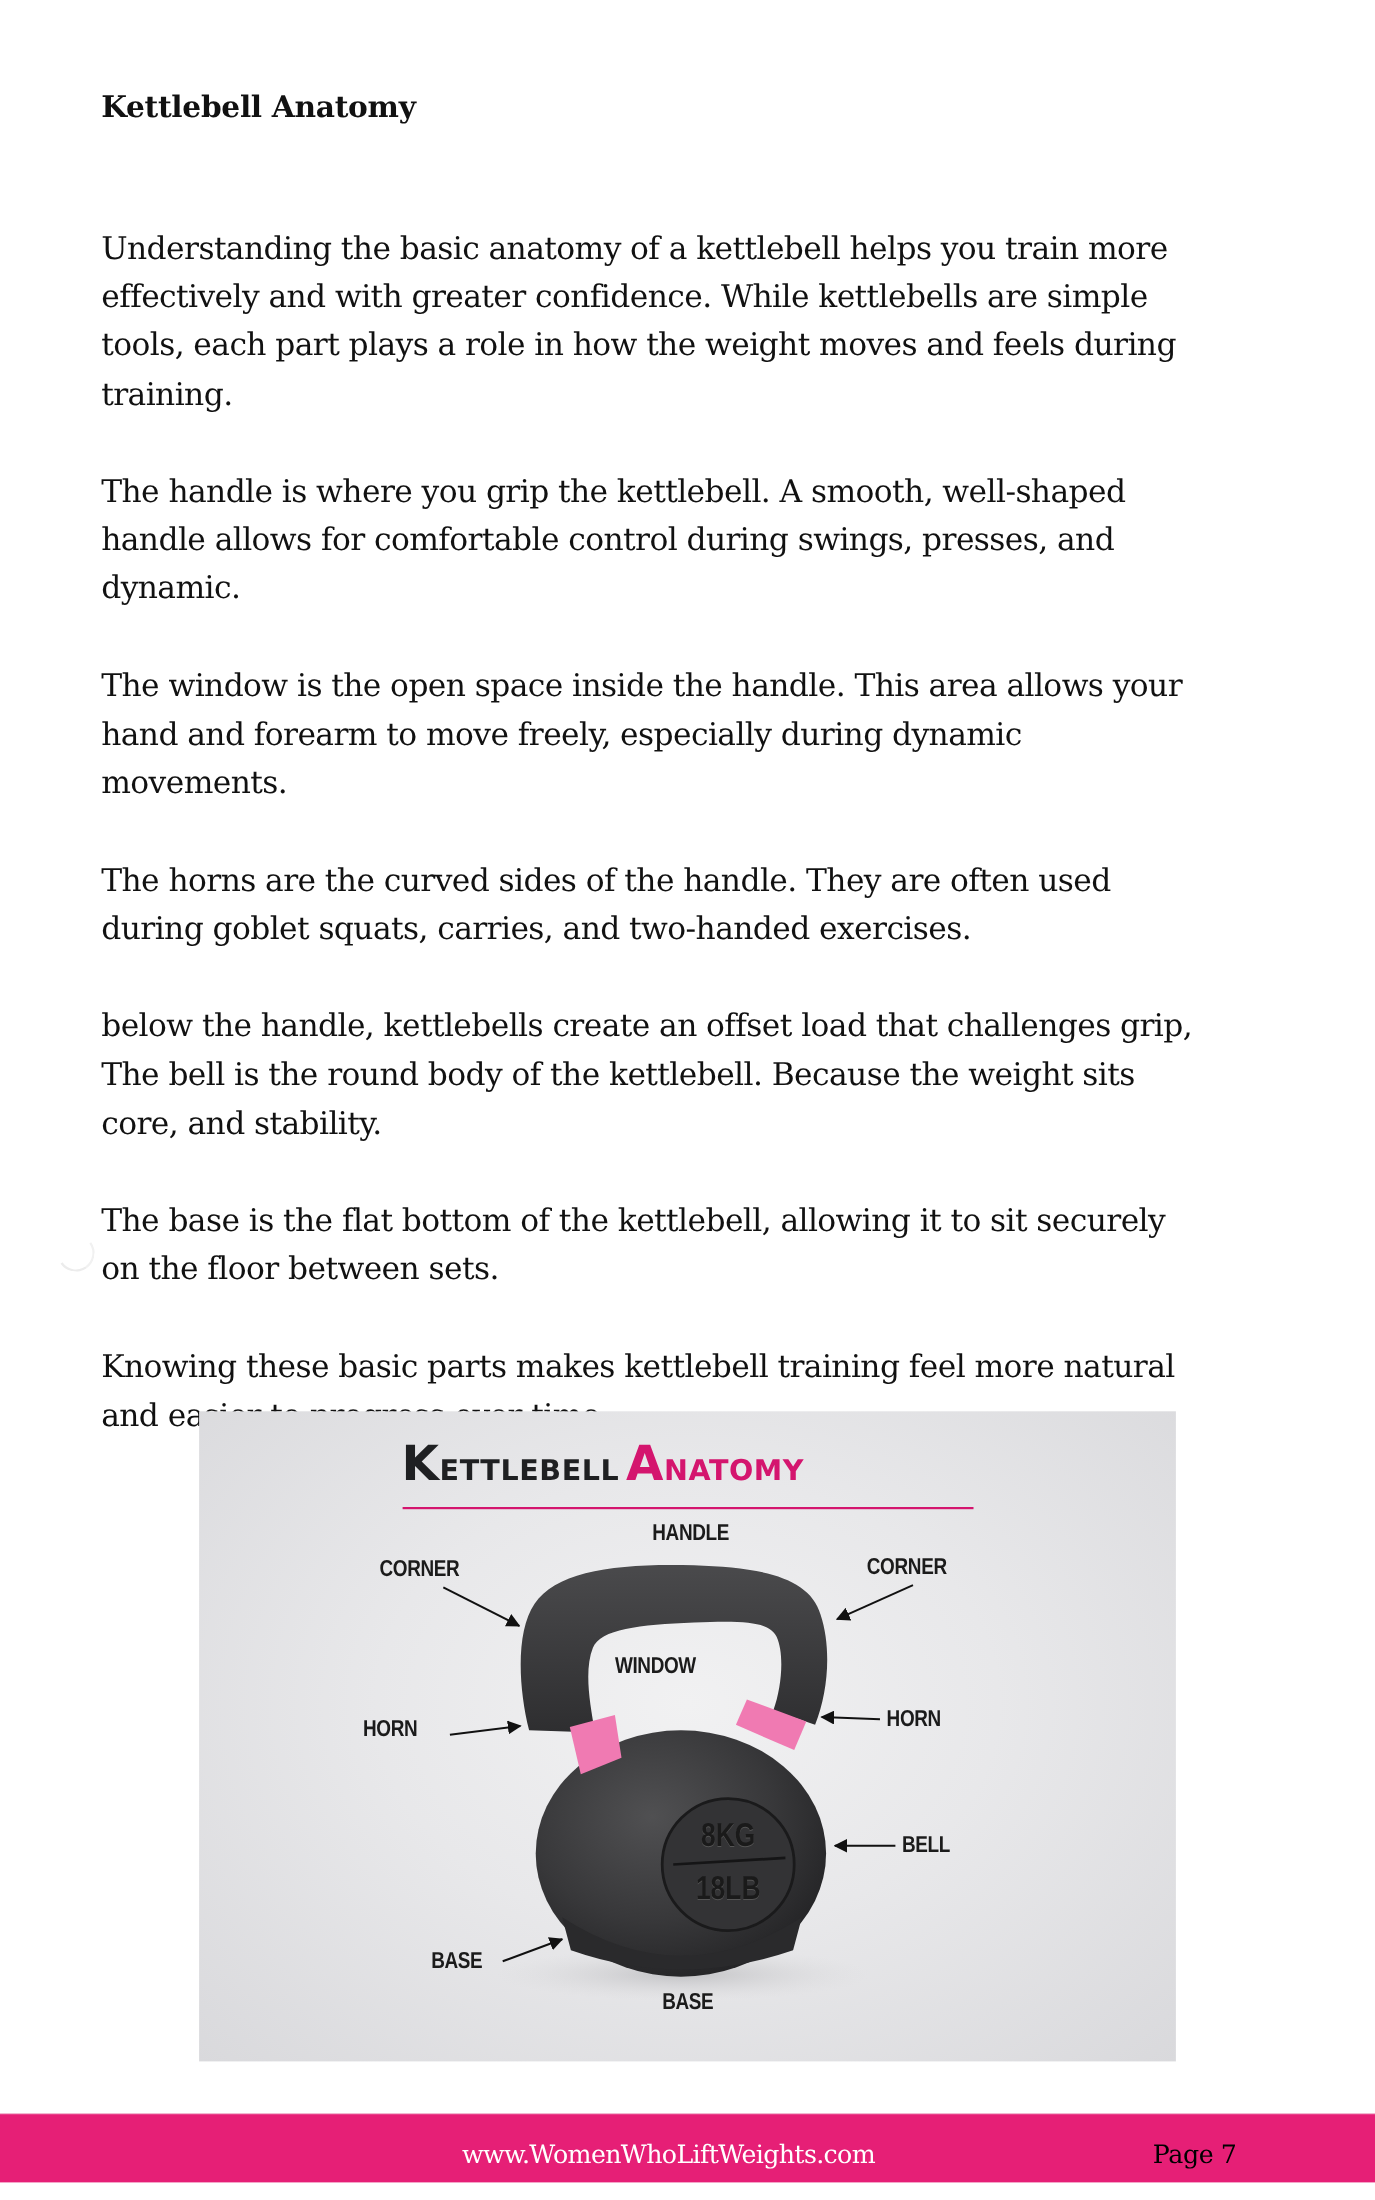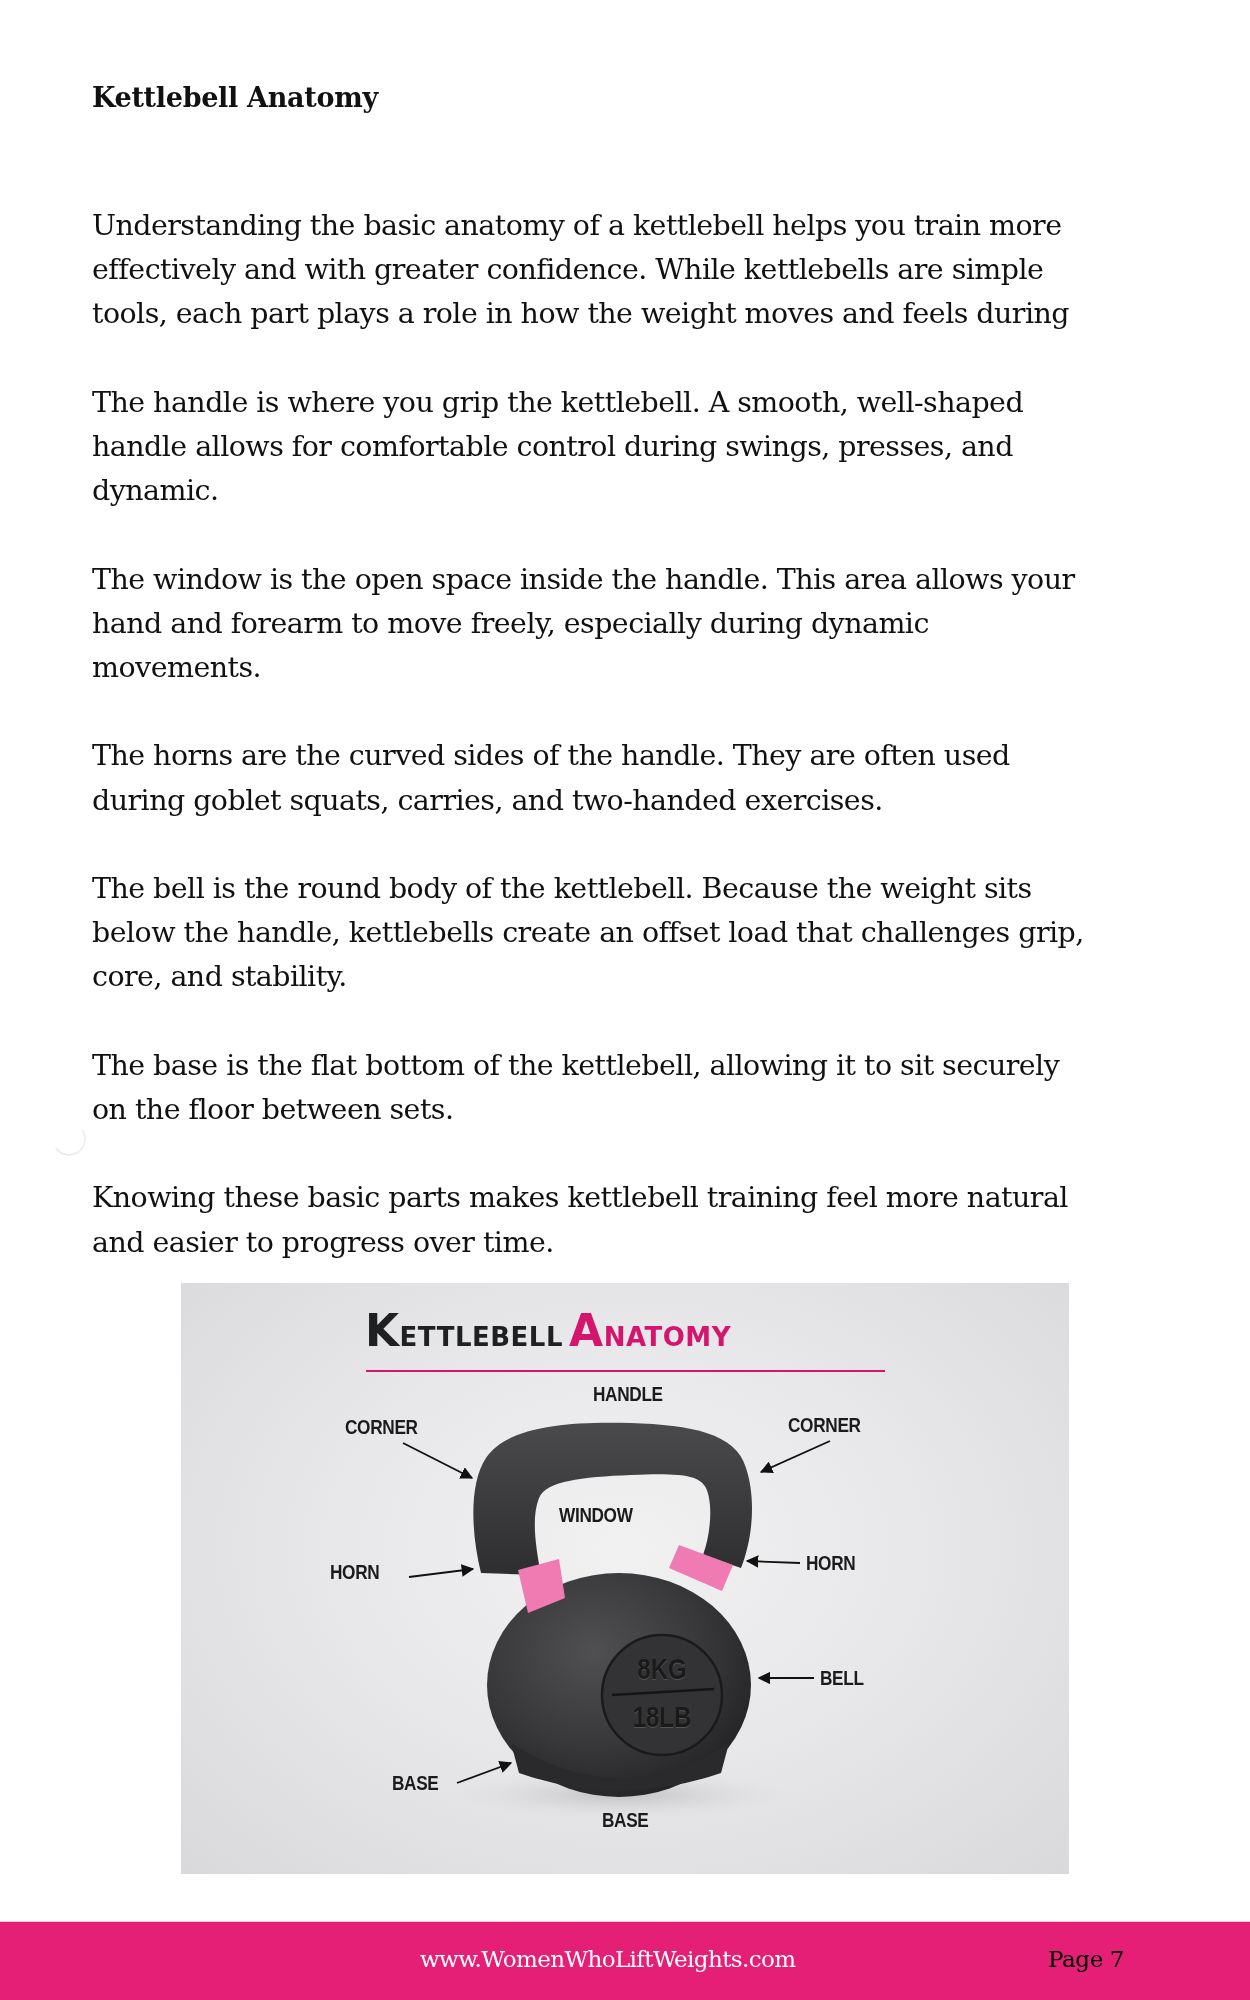"training." span.line { html: none -> <span>training.</span> }
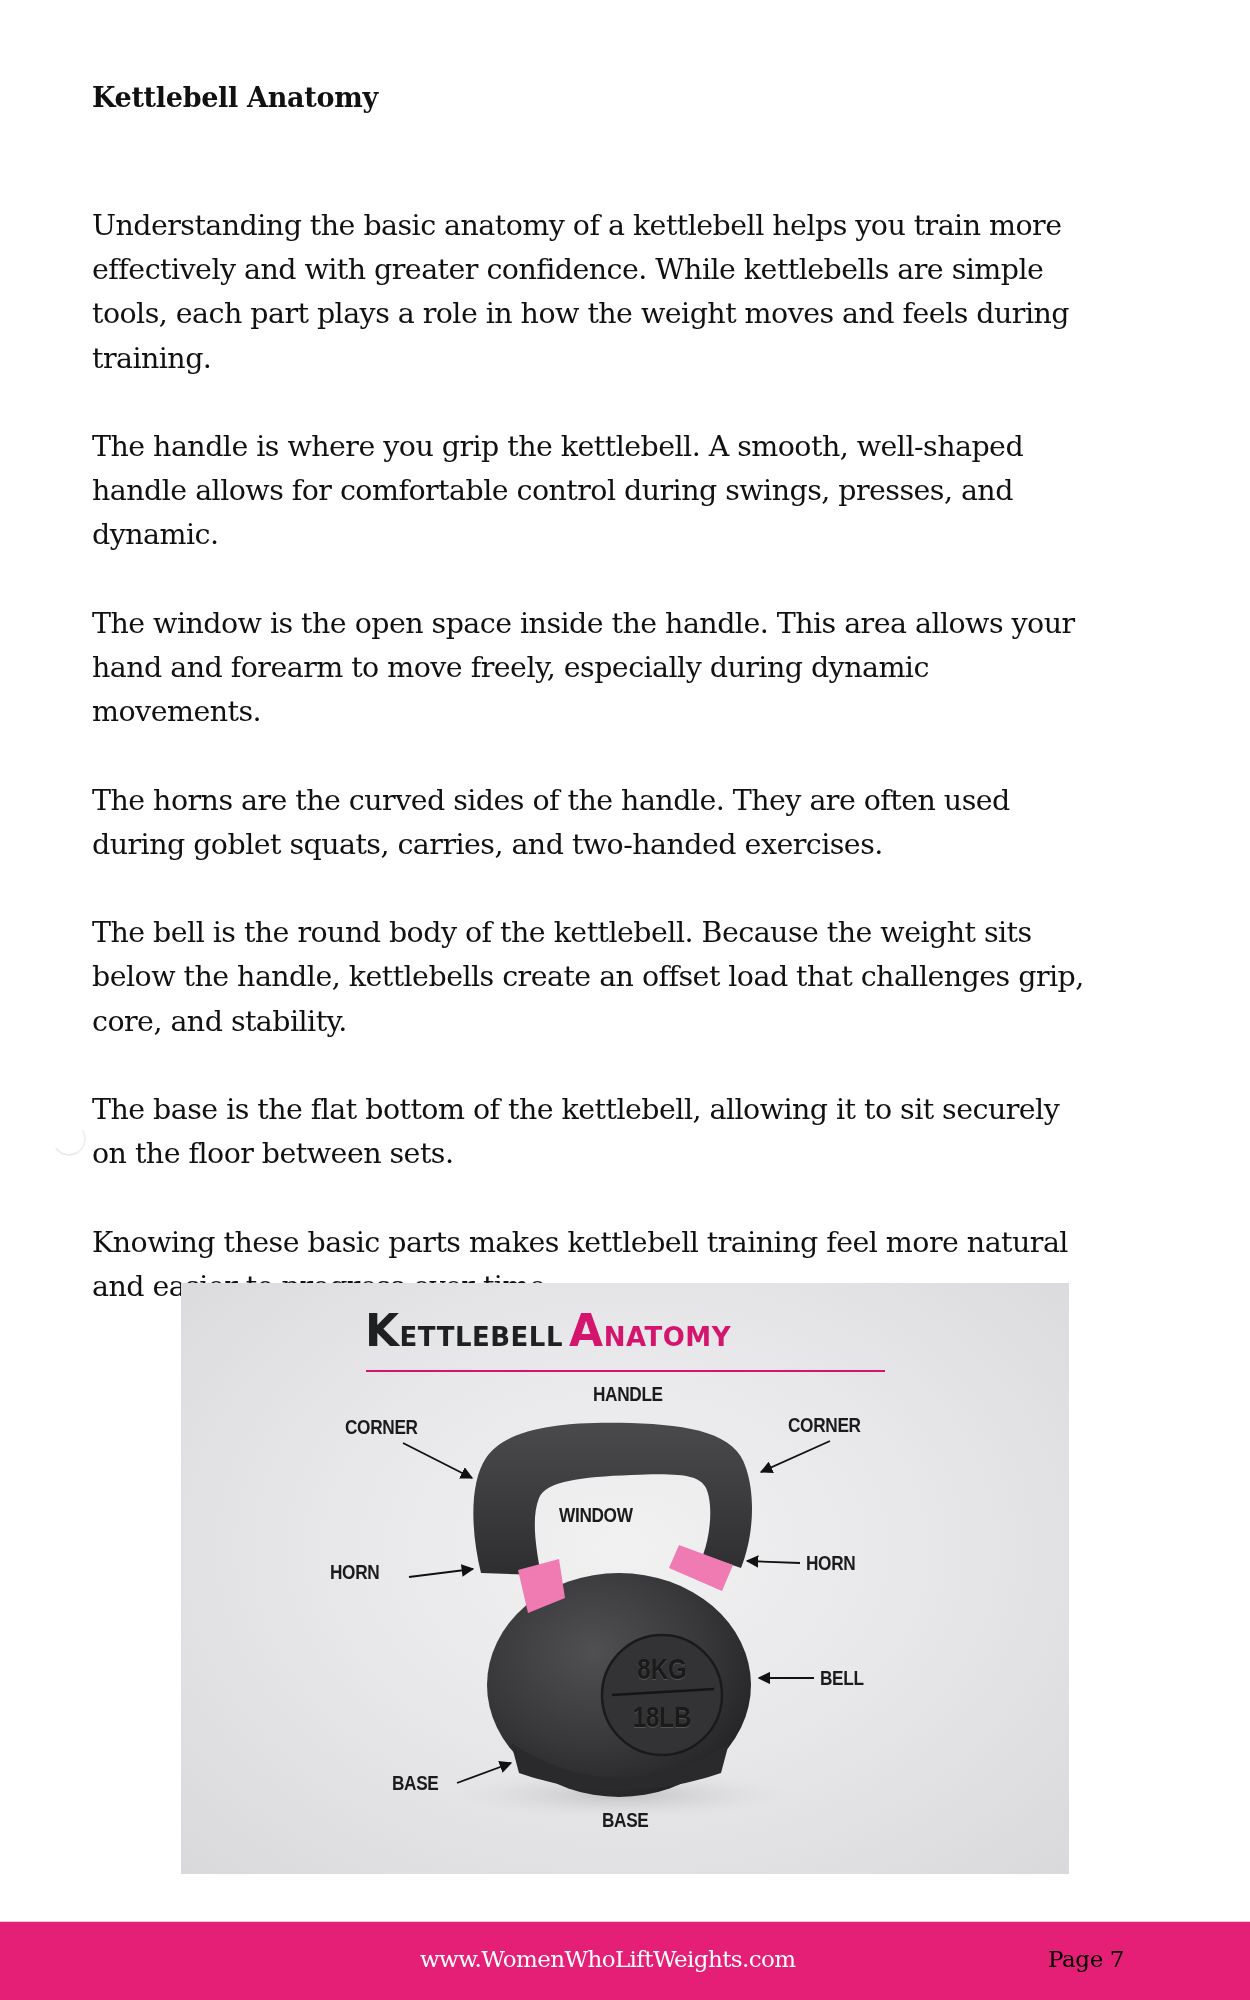"The bell is the round" span.line { order: before "below the handle, kettlebells create" -> after "below the handle, kettlebells create" }
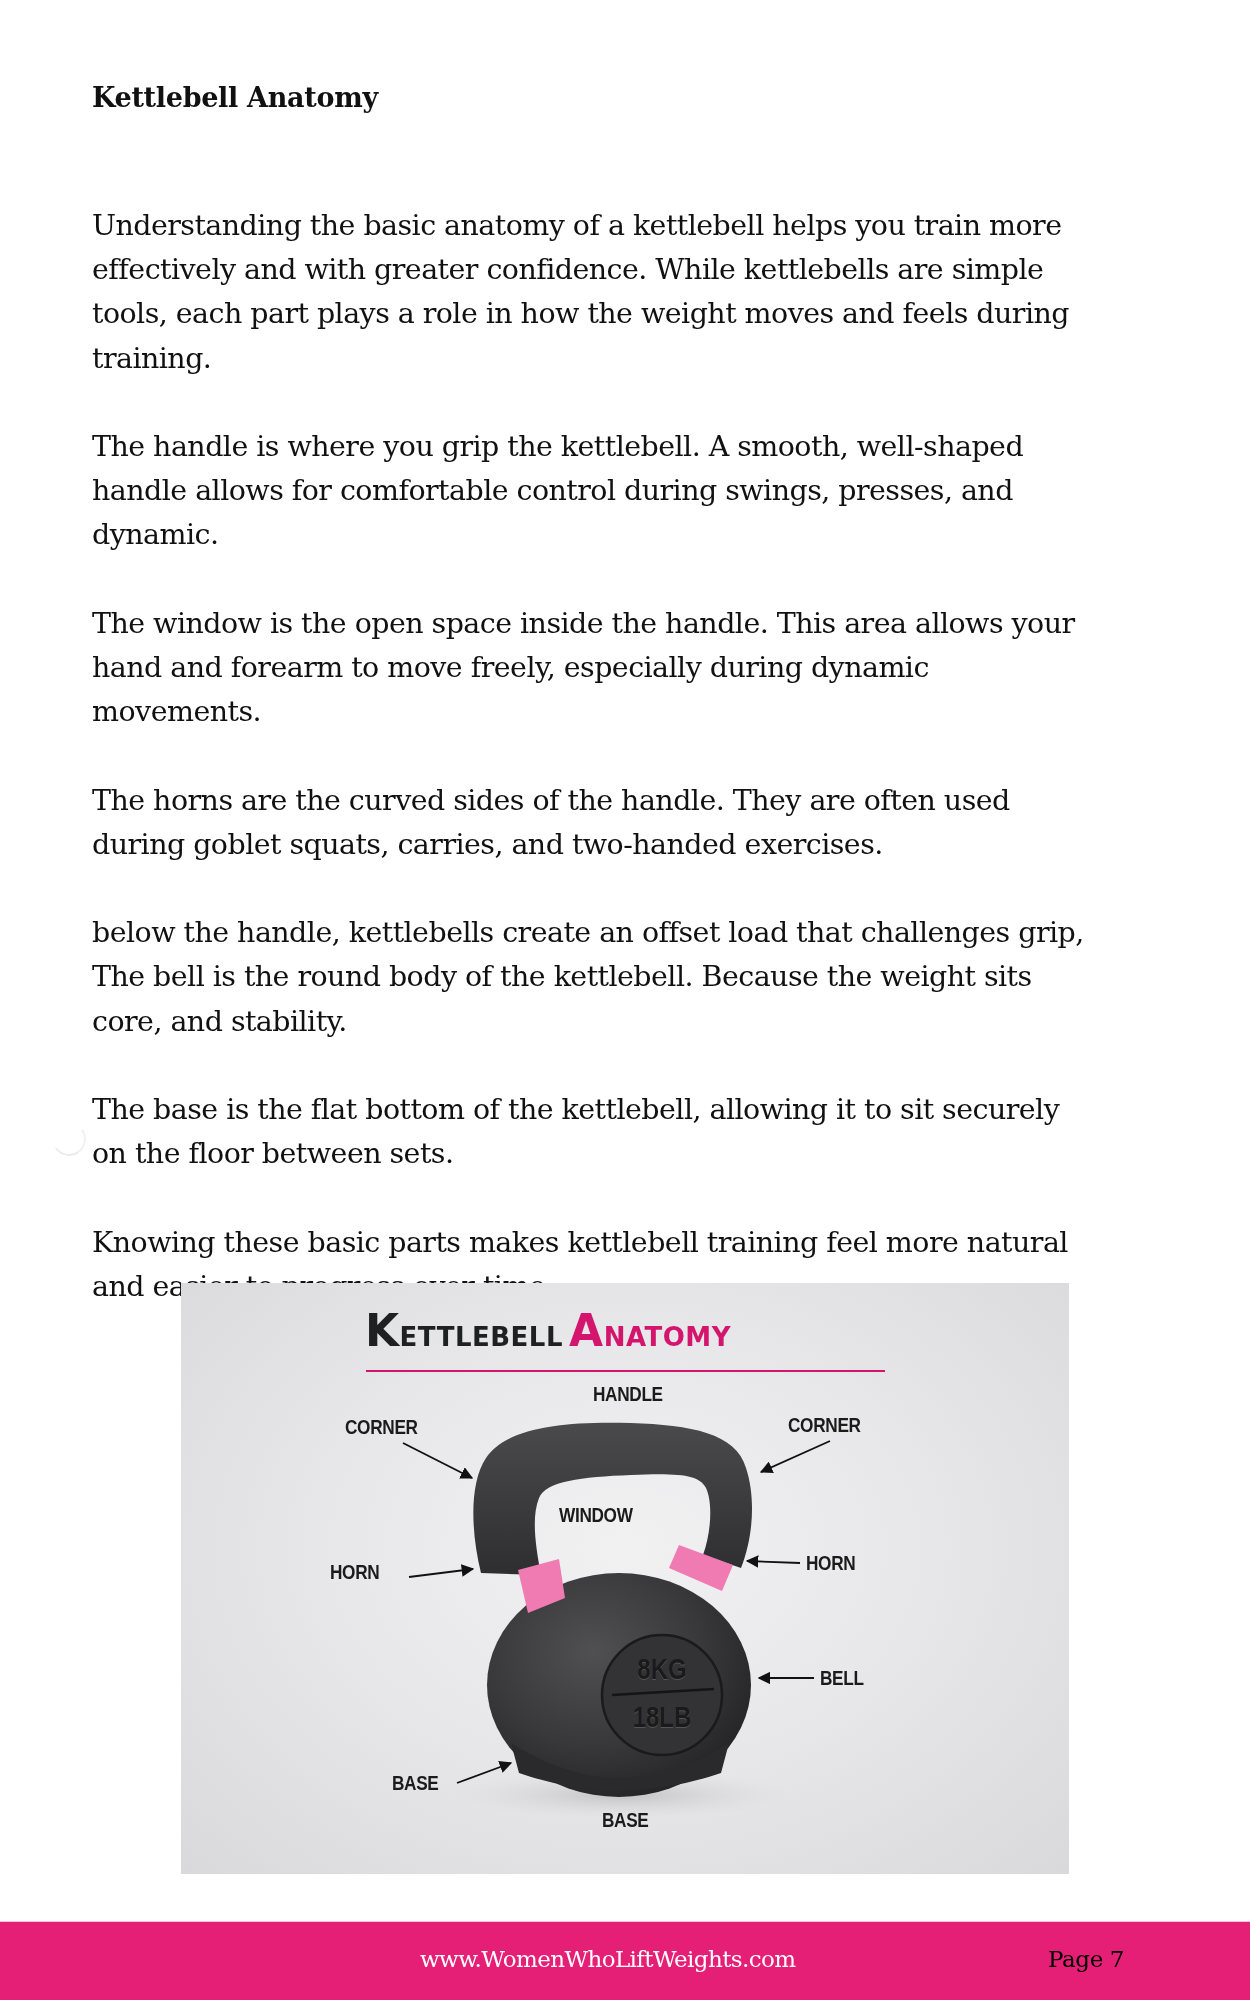"www.WomenWhoLiftWeights.com" .footer { height: 79px -> 63px }
